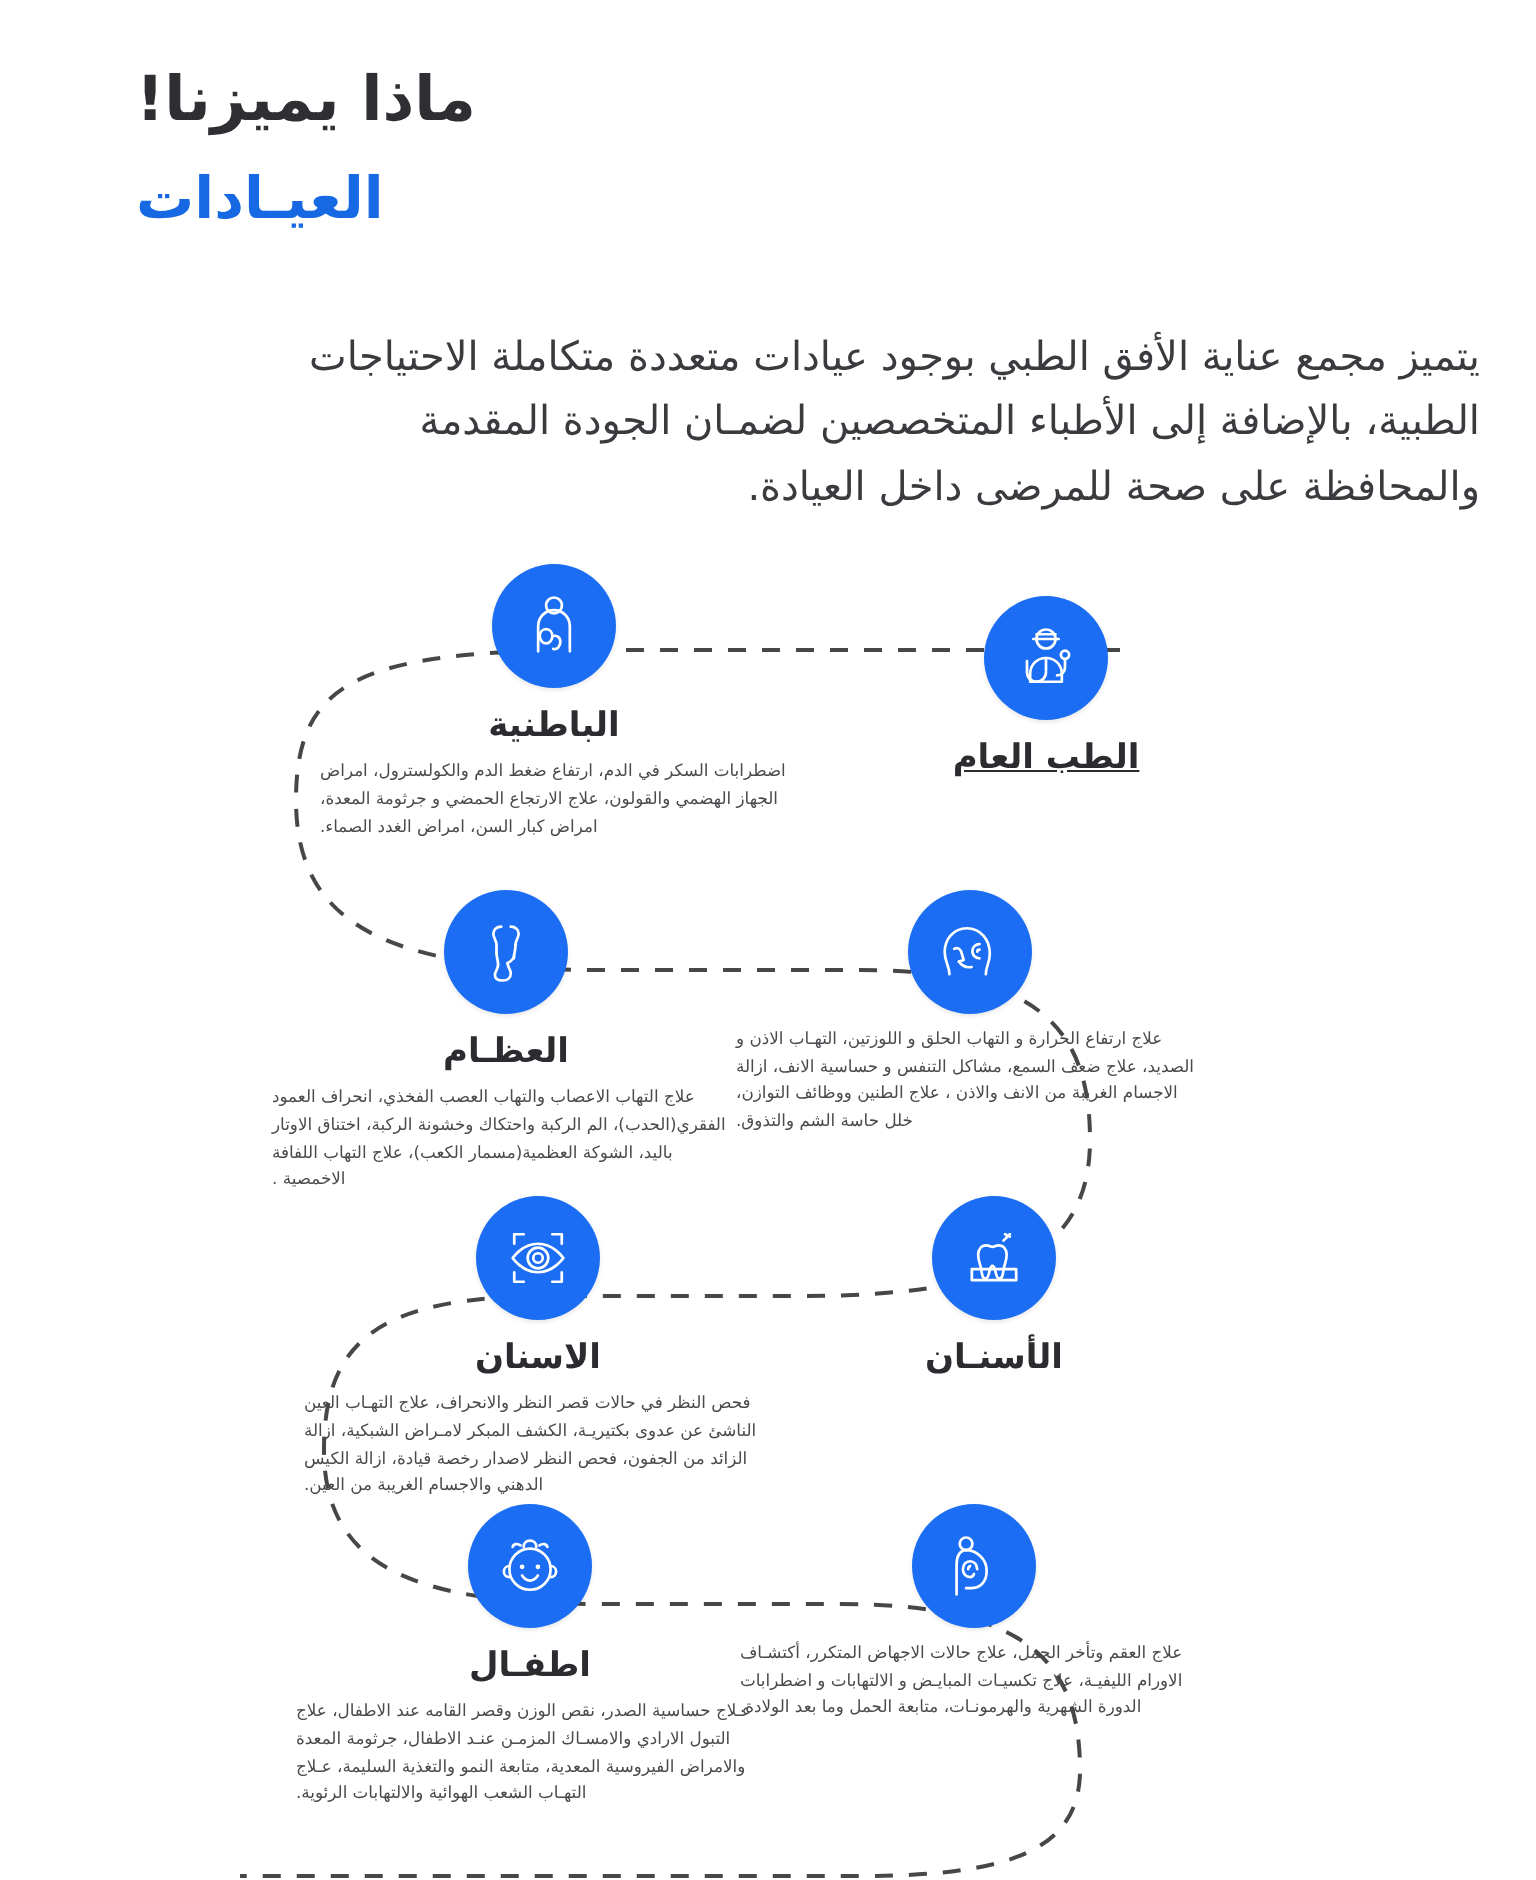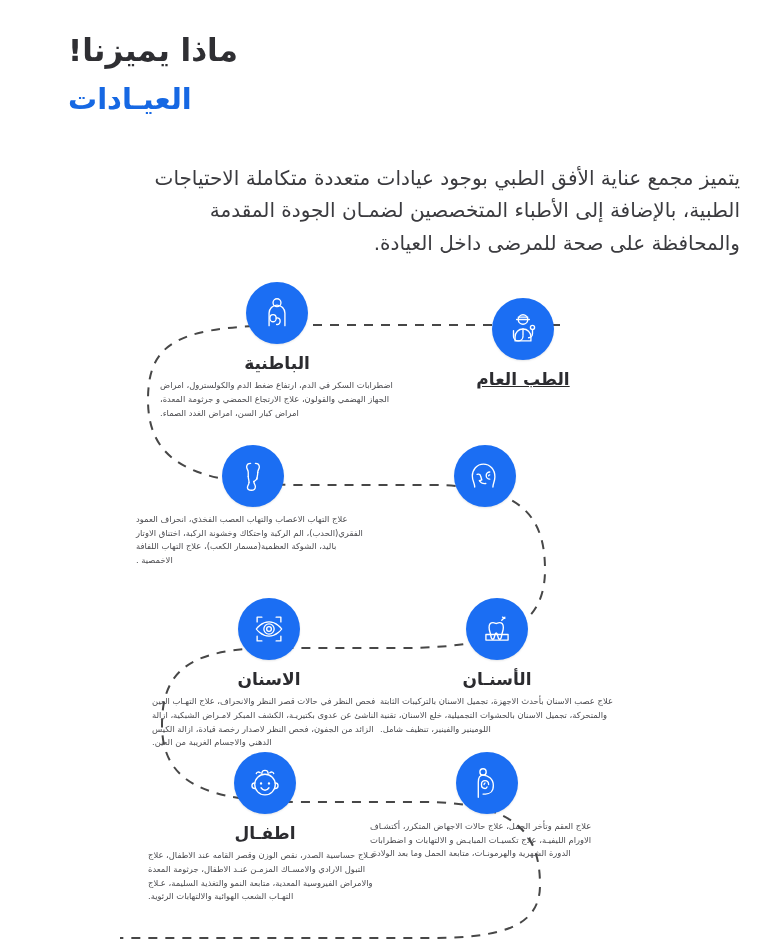"العظـام" div.title { html: none -> <div>العظـام</div> }
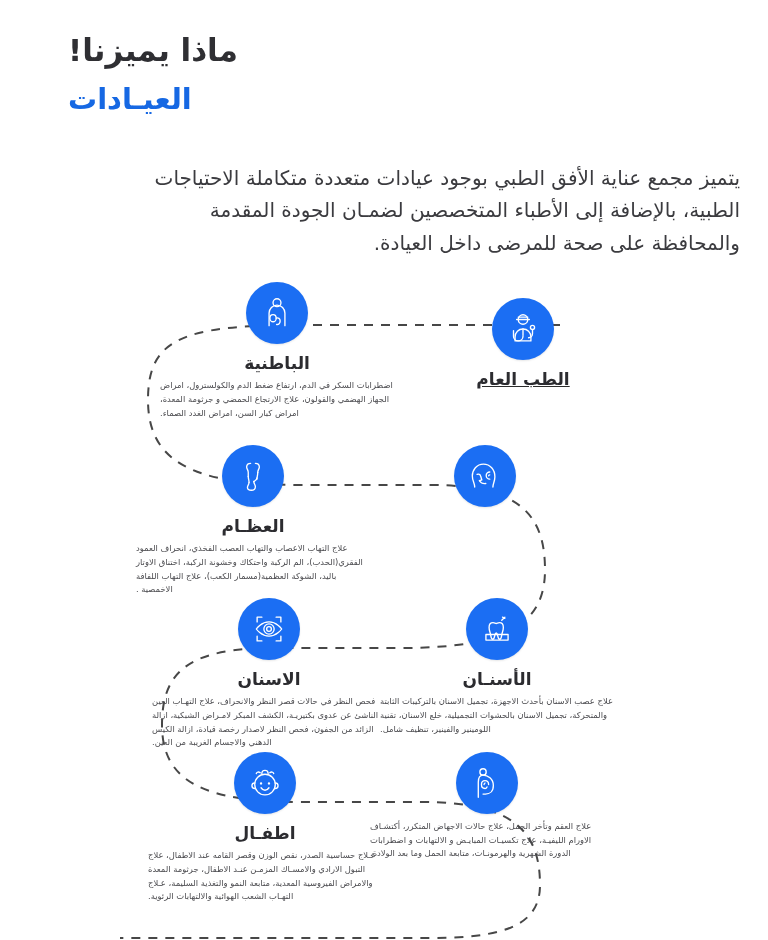"علاج ارتفاع الحرارة و التهاب" div.desc { html: none -> <div>علاج ارتفاع الحرارة و التهاب الحلق و اللوزتين، التهـاب الاذن و الصديد، علاج ضعف السمع، مشاكل التنفس و حساسية الانف، ازالة الاجسام الغريبة من الانف والاذن ، علاج الطنين ووظائف التوازن، خلل حاسة الشم والتذوق.</div> }
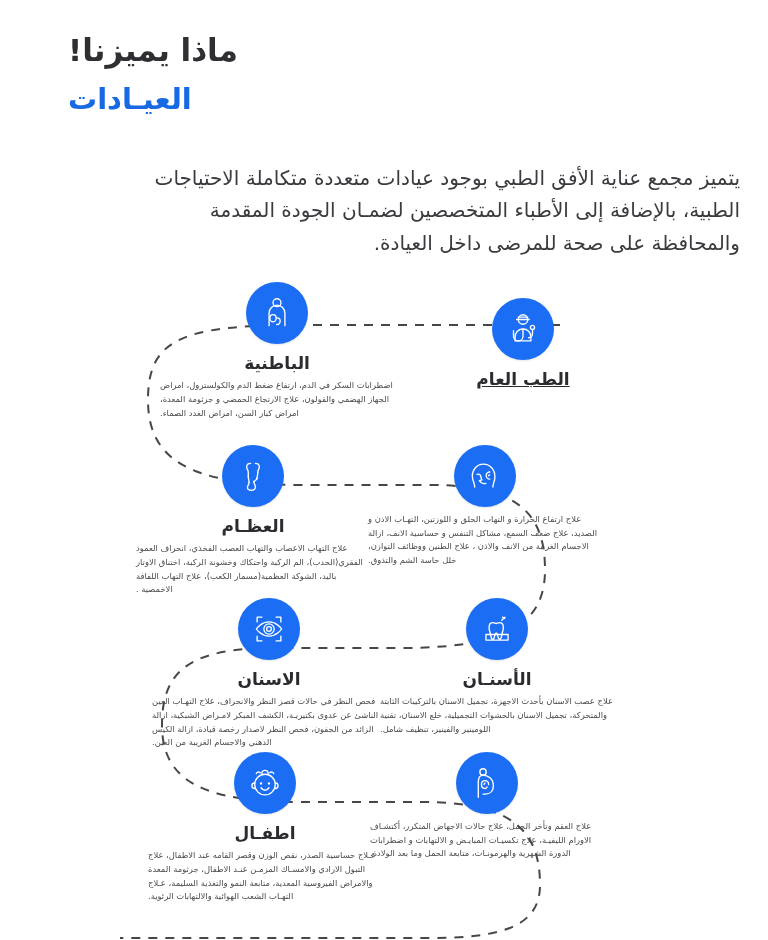"علاج عصب الاسنان بأحدث الاجهزة،" div.desc { html: <div>علاج عصب الاسنان بأحدث الاجهزة، تجميل الاسنان بالتركيبات الثابتة والمتحركة، تجميل الاسنان بالحشوات التجميلية، خلع الاسنان، تقنية اللومينير والفينير، تنظيف شامل.</div> -> none }
